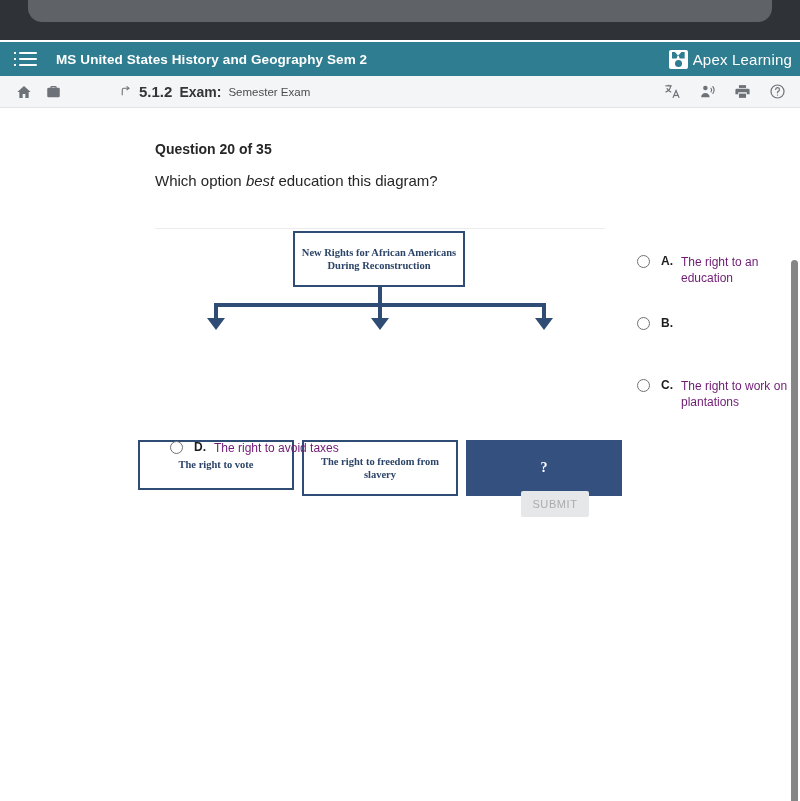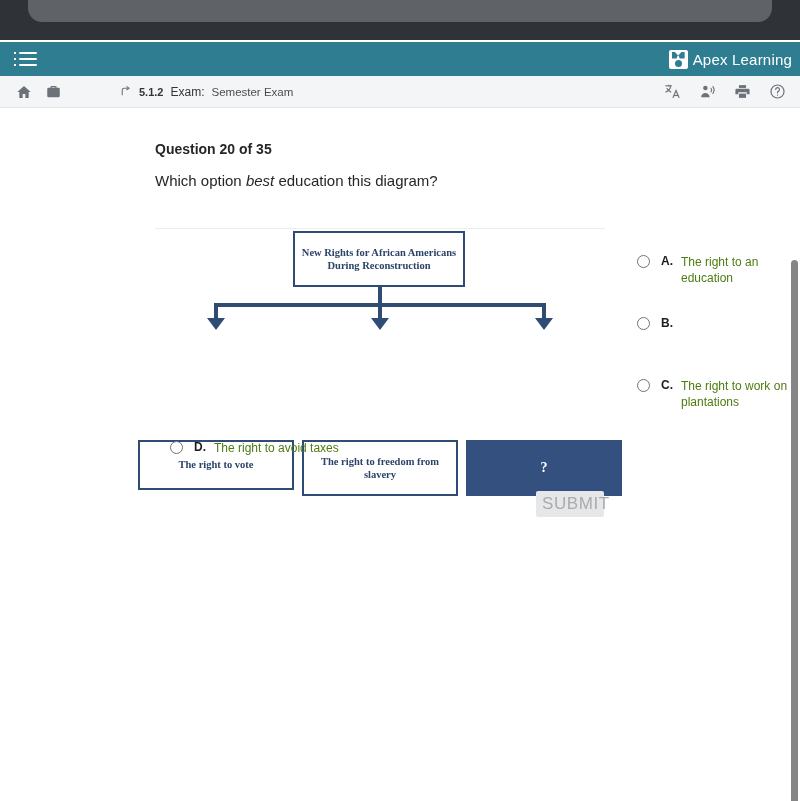"MS United States History and" div.course-title { html: none -> <div>MS United States History and Geography Sem 2</div> }
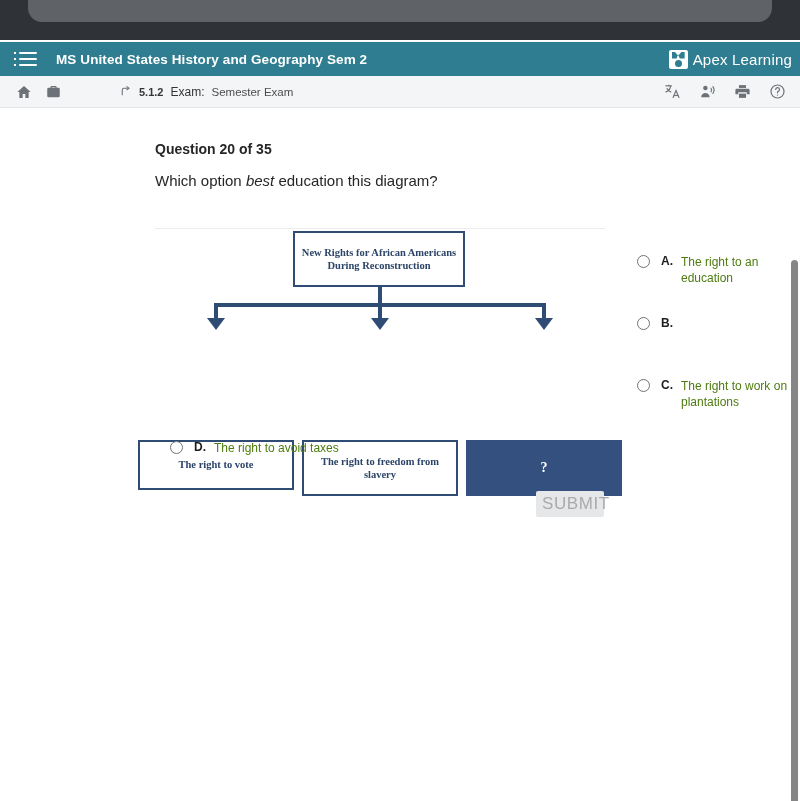"5.1.2" .crumb-num { font-size: 11px -> 15px }
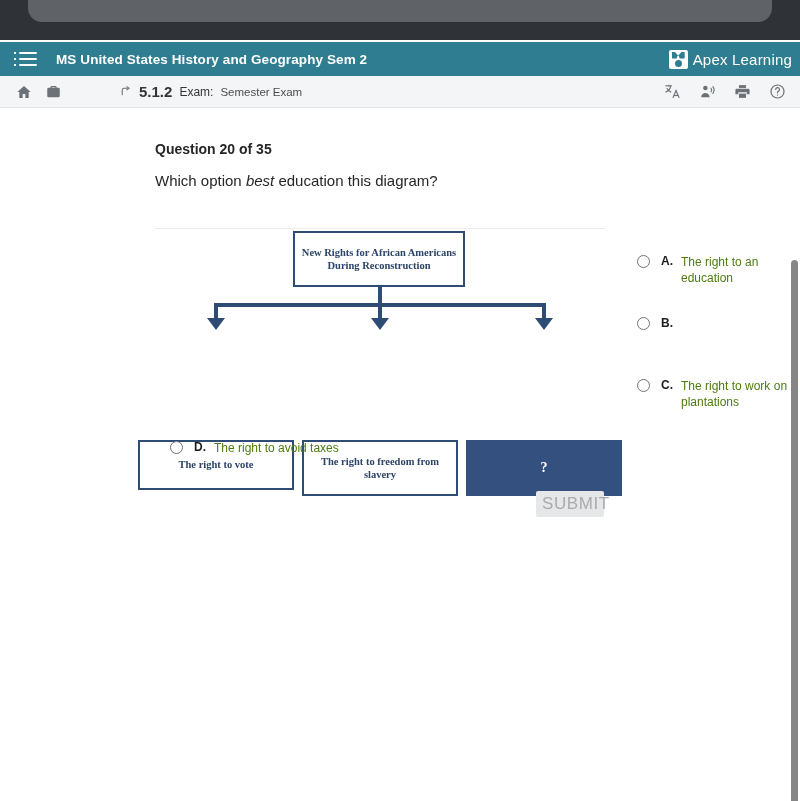"Exam:" .crumb-kind { font-size: 12px -> 14px; font-weight: normal -> bold }
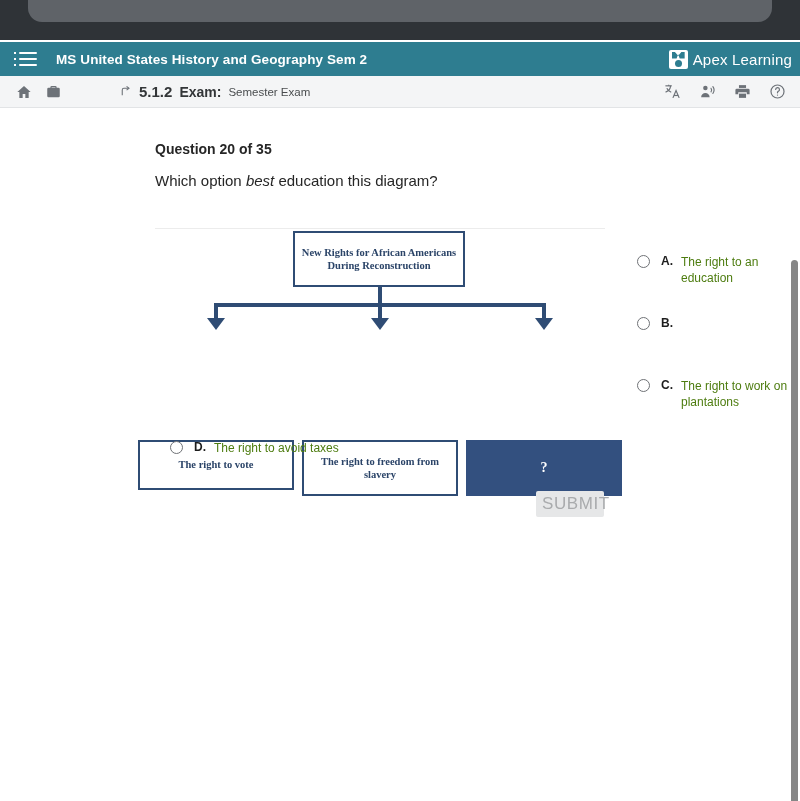"The right to an education" .opt-text { color: #4d7c0f -> #701a75 }
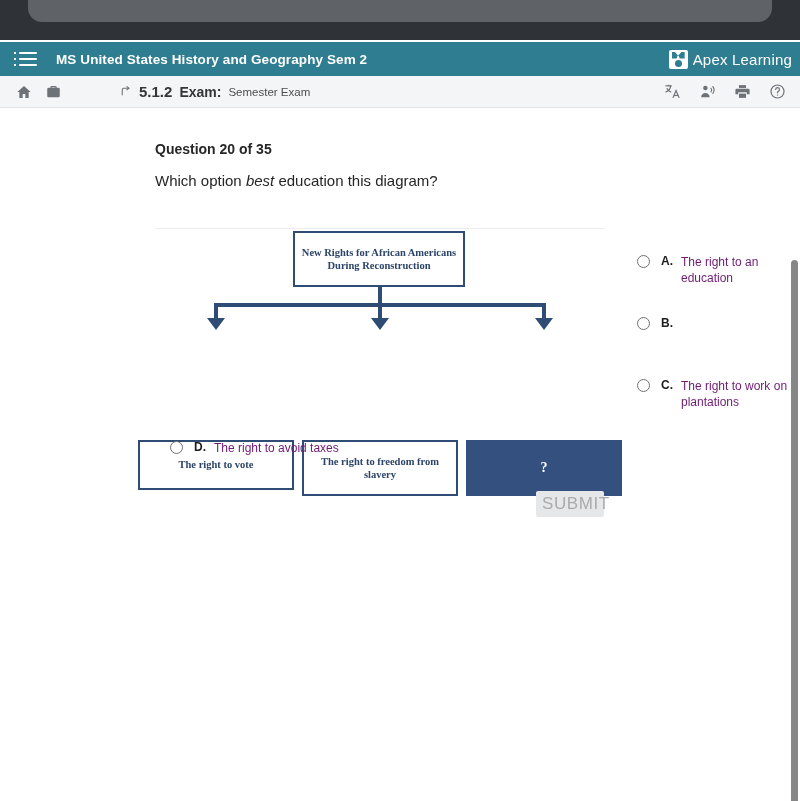"SUBMIT" .submit-btn { font-size: 17px -> 11px; left: 536px -> 521px }
